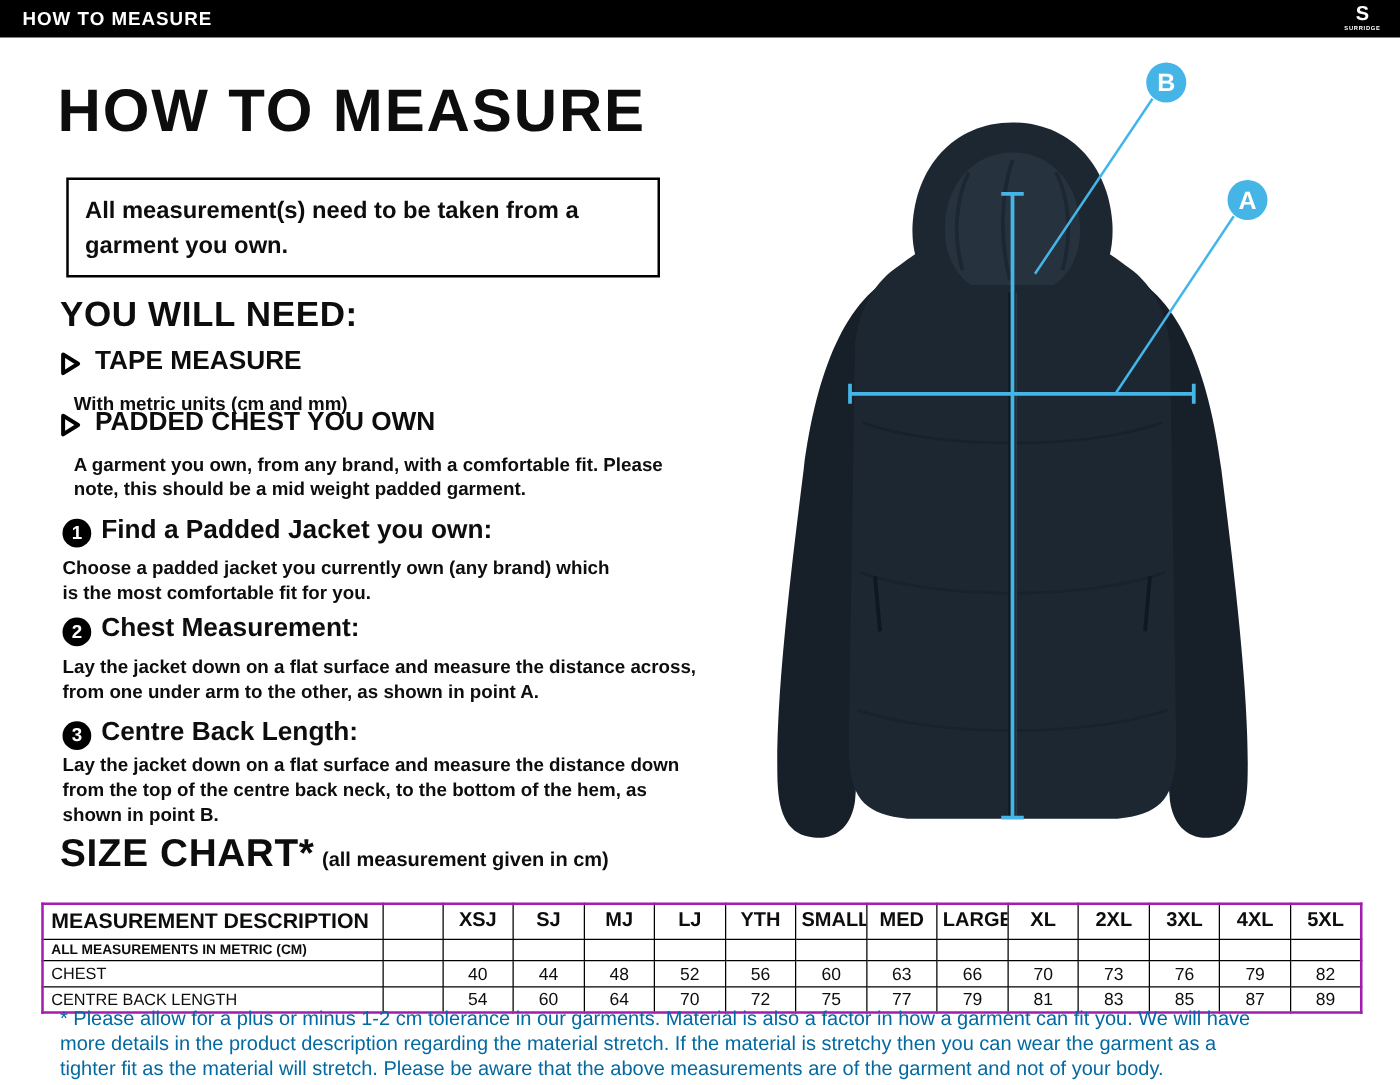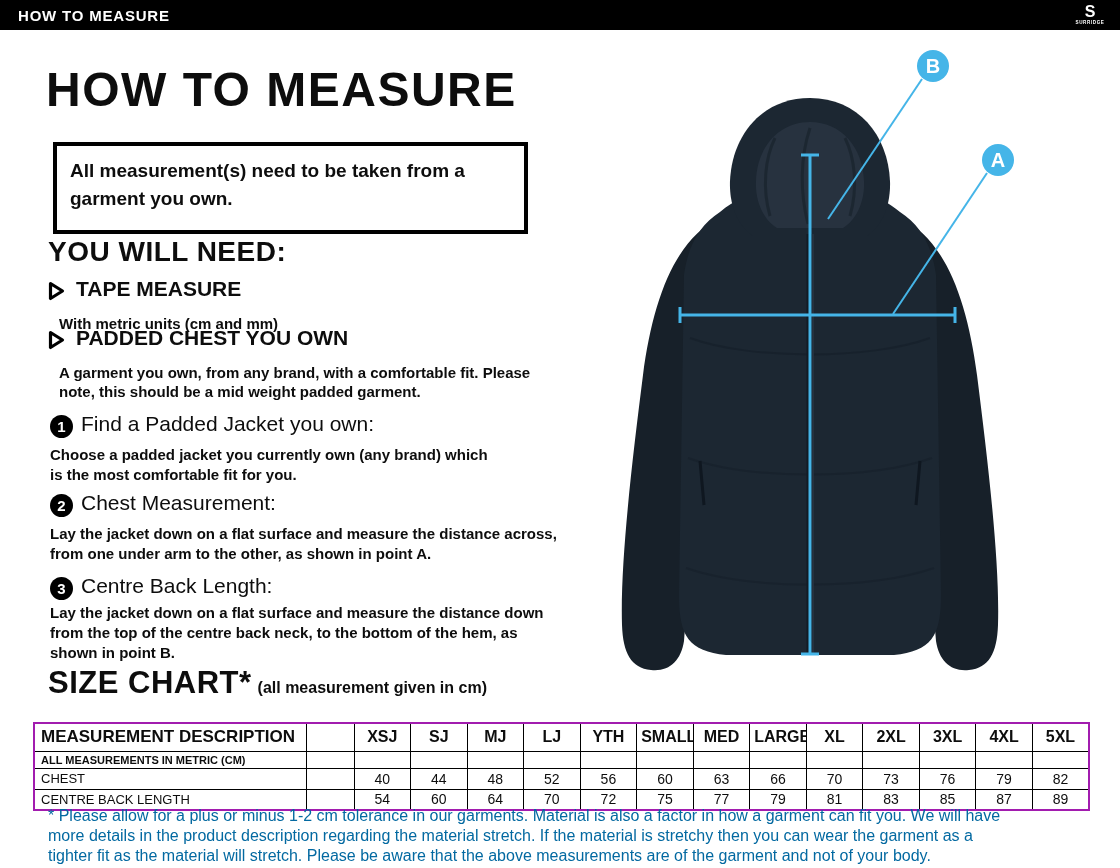"All measurement(s) need to be" .notice-box { border: 4px solid #000000 -> 2px solid #000000; height: 92px -> 80px }
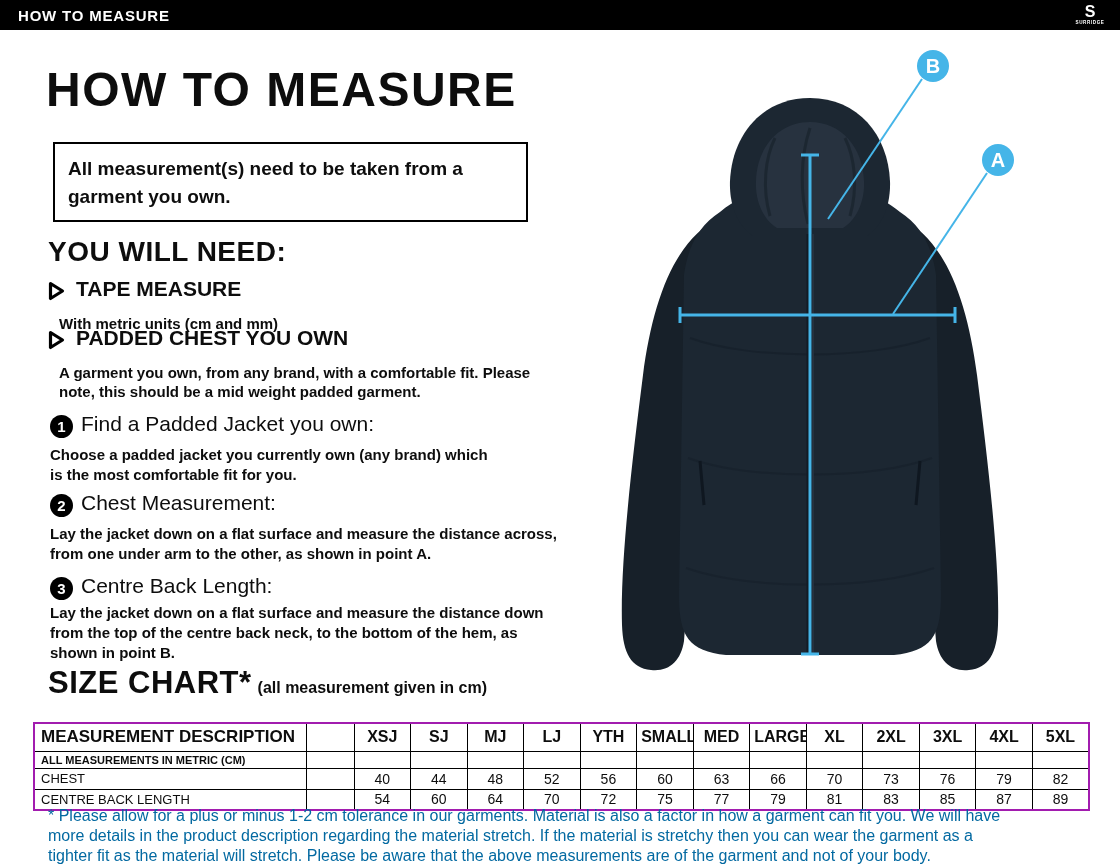"Find a Padded Jacket you" .step-title { font-weight: 400 -> 700 }
